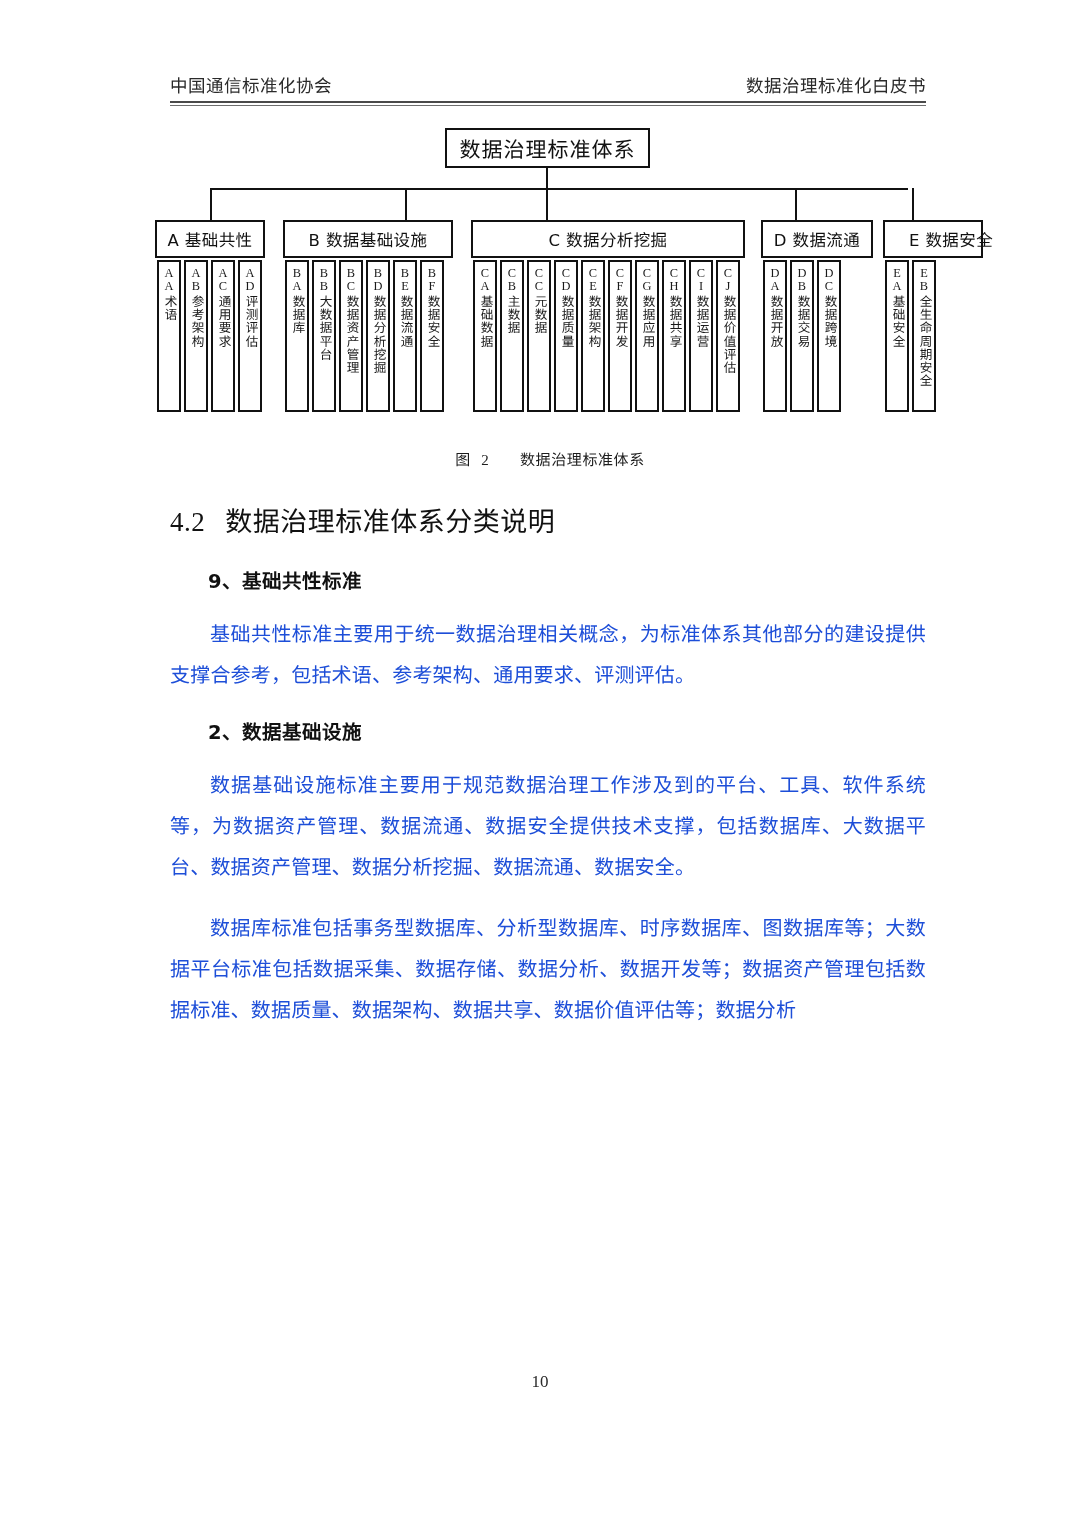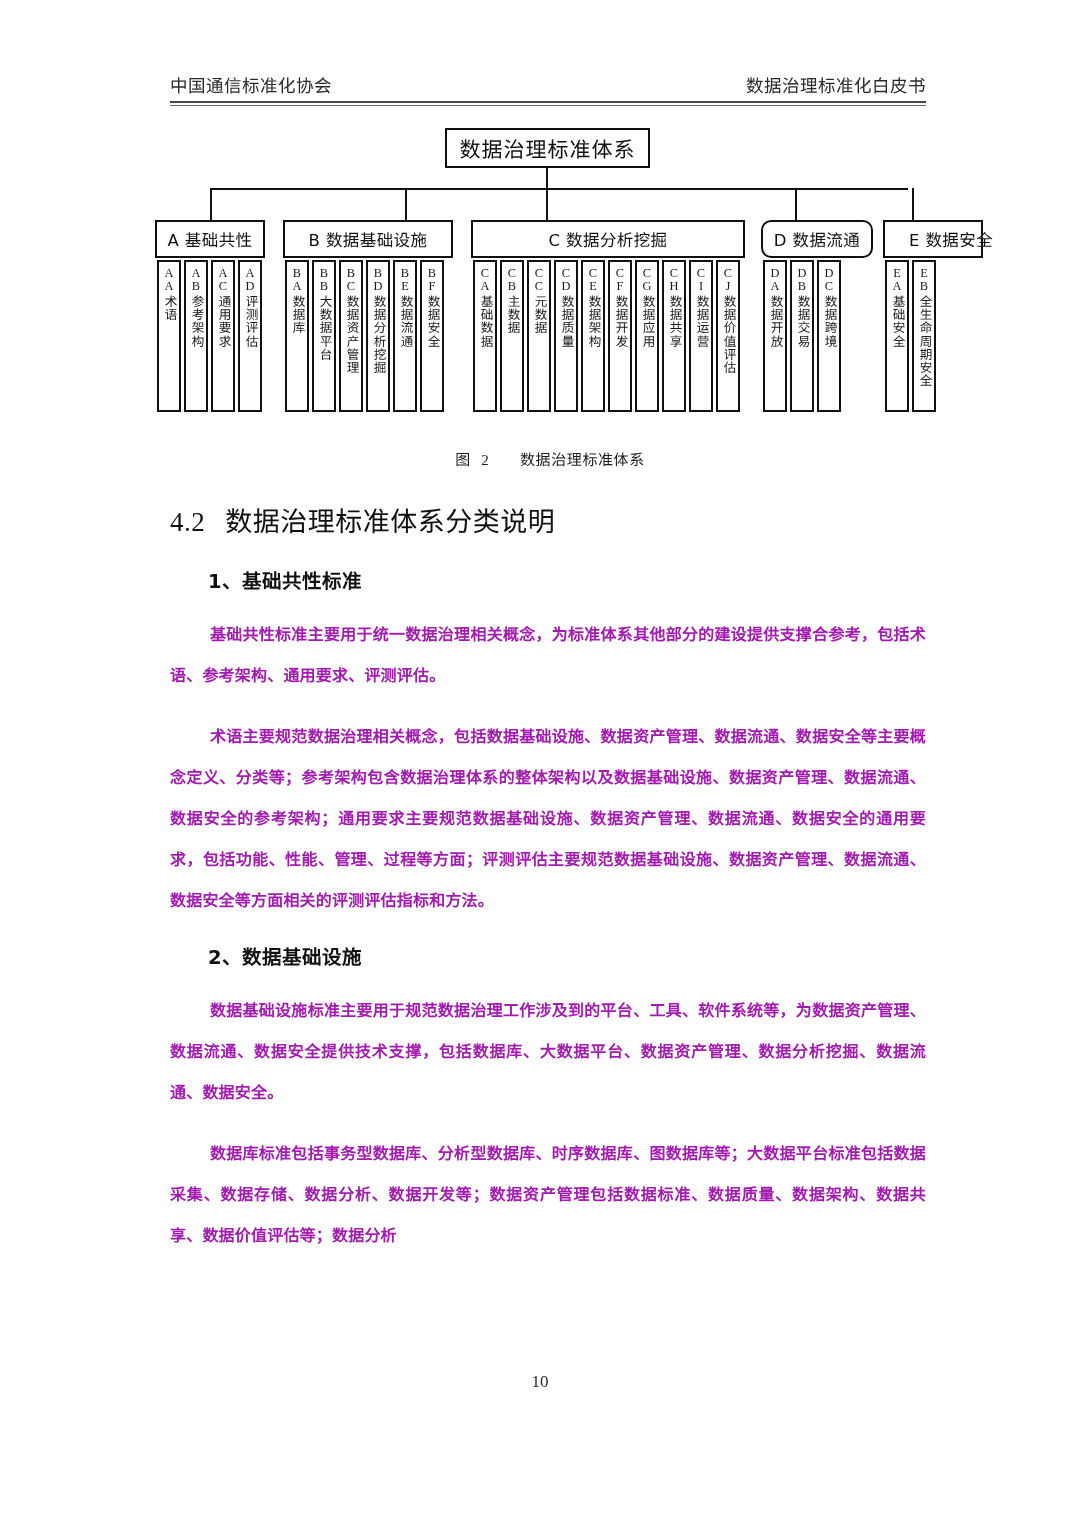"D 数据流通" div.cat-box { border-radius: 10px -> none }
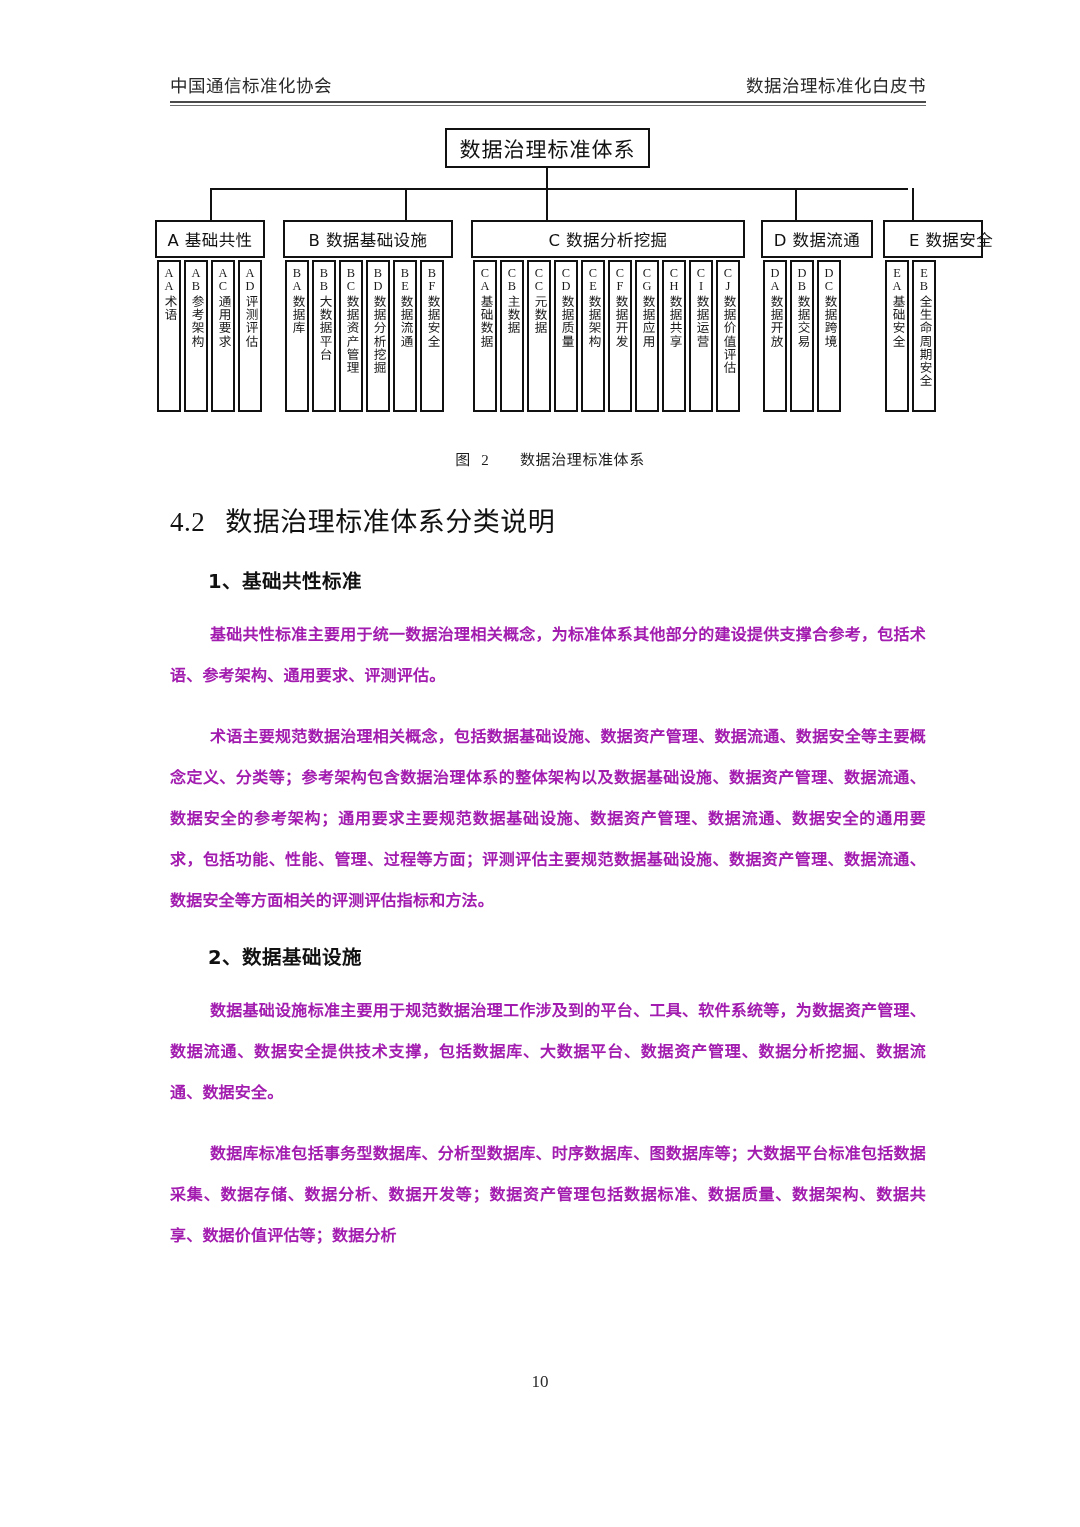"1、基础共性标准" h3.sub-title { text: 1 -> 9 }
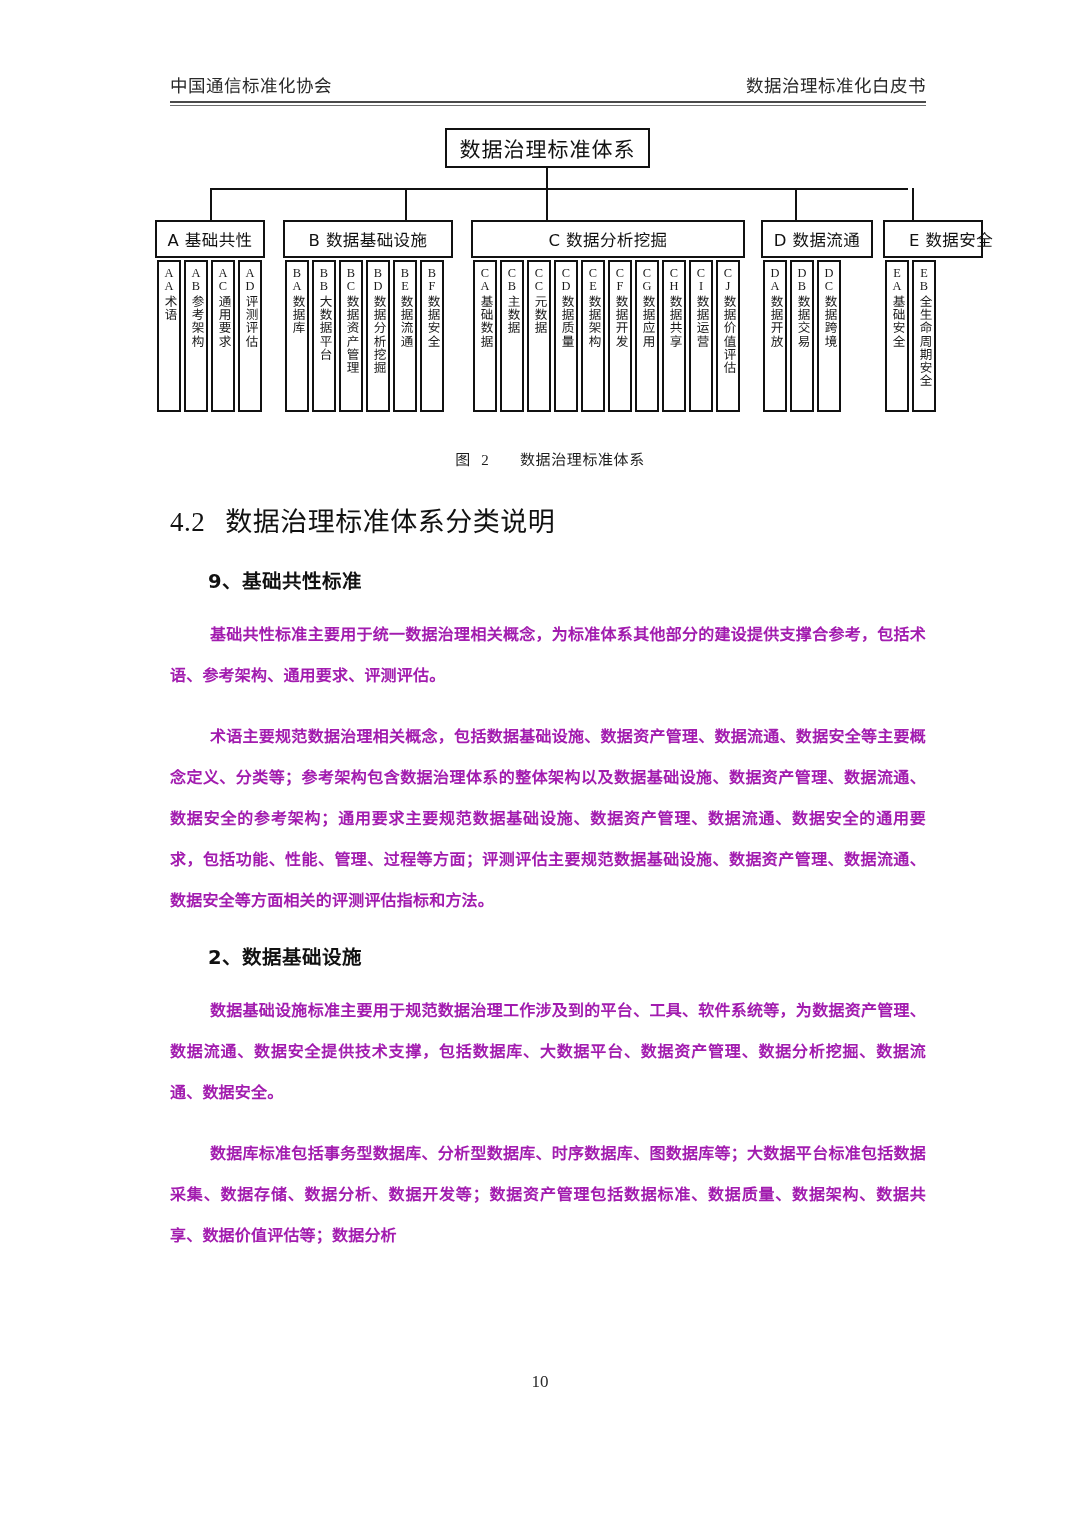"基础共性标准主要用于统一数据治理相关概念，为标准体系其他部分的建设提供支撑合参考" p.para { color: #a21caf -> #1d4ed8; font-size: 16px -> 20px; font-weight: bold -> none }
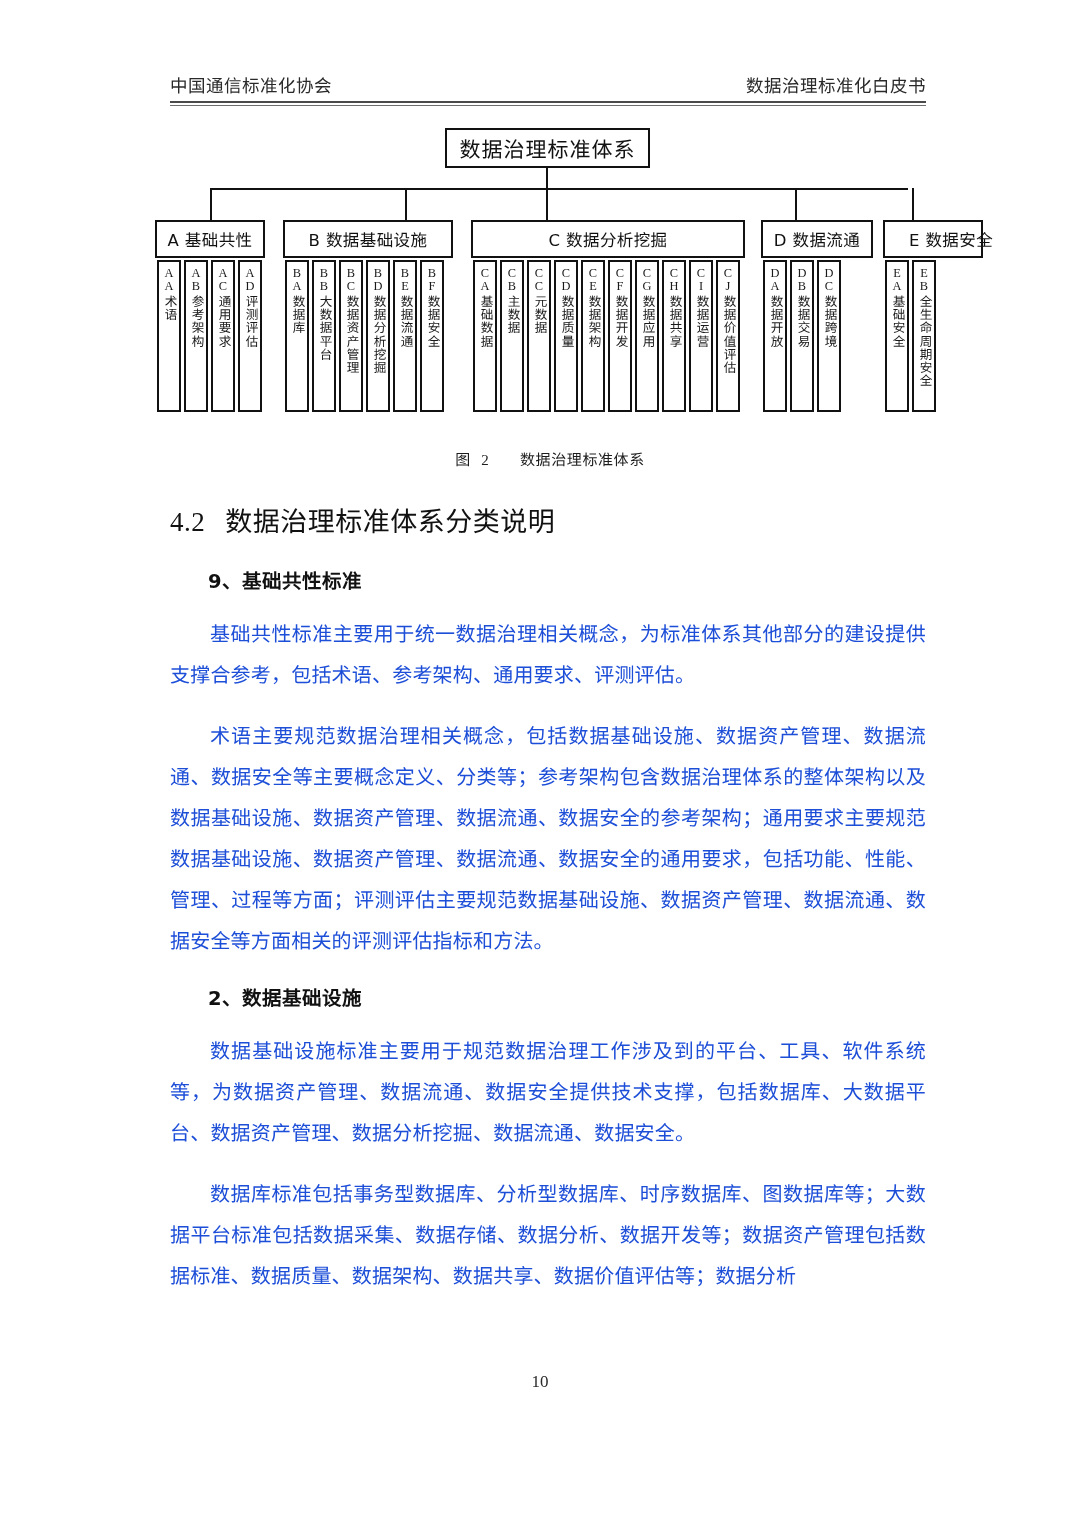"术语主要规范数据治理相关概念，包括数据基础设施、数据资产管理、数据流通、数据安全" p.para { html: <p>术语主要规范数据治理相关概念，包括数据基础设施、数据资产管理、数据流通、数据安全等主要概念定义、分类等；参考架构包含数据治理体系的整体架构以及数据基础设施、数据资产管理、数据流通、数据安全的参考架构；通用要求主要规范数据基础设施、数据资产管理、数据流通、数据安全的通用要求，包括功能、性能、管理、过程等方面；评测评估主要规范数据基础设施、数据资产管理、数据流通、数据安全等方面相关的评测评估指标和方法。</p> -> none }
